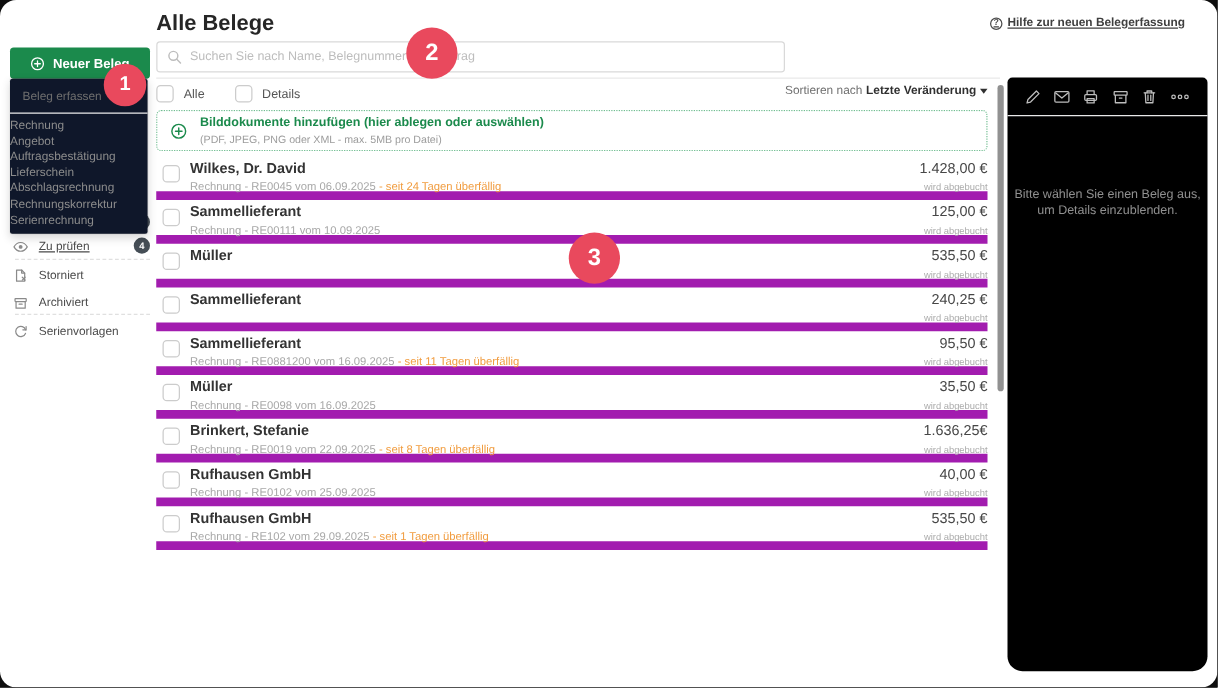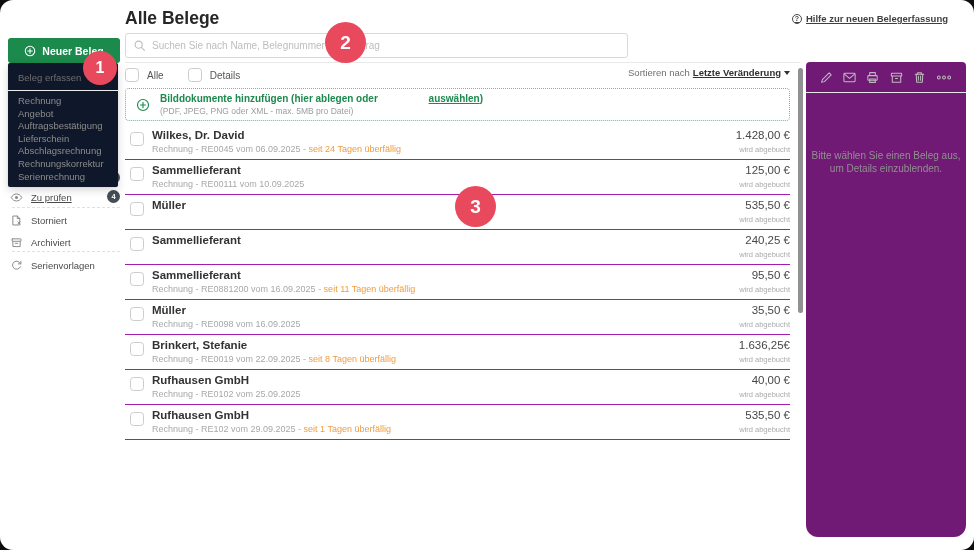"Letzte Veränderung" .sort b { text-decoration: underline -> none }
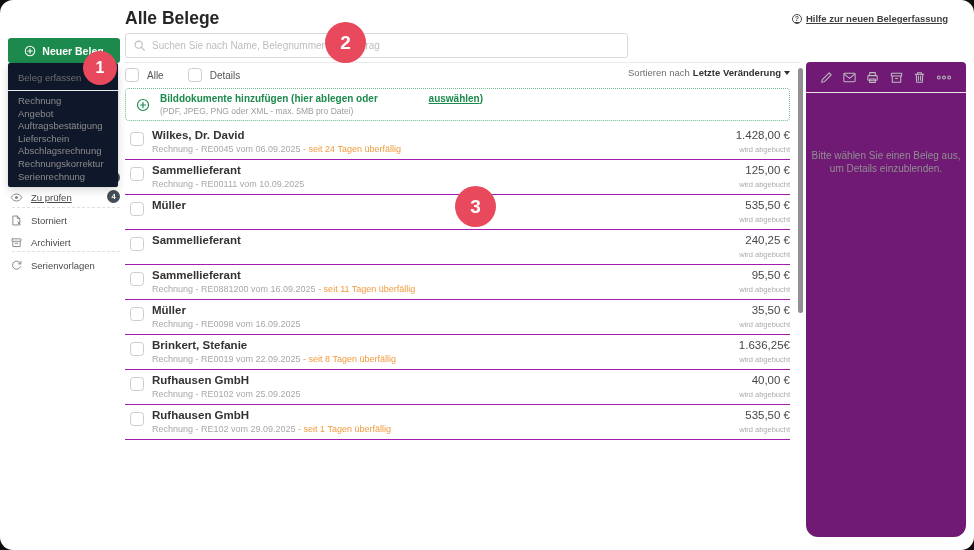"Rechnung" .dd-item { padding: 0 10px -> 0 0 }
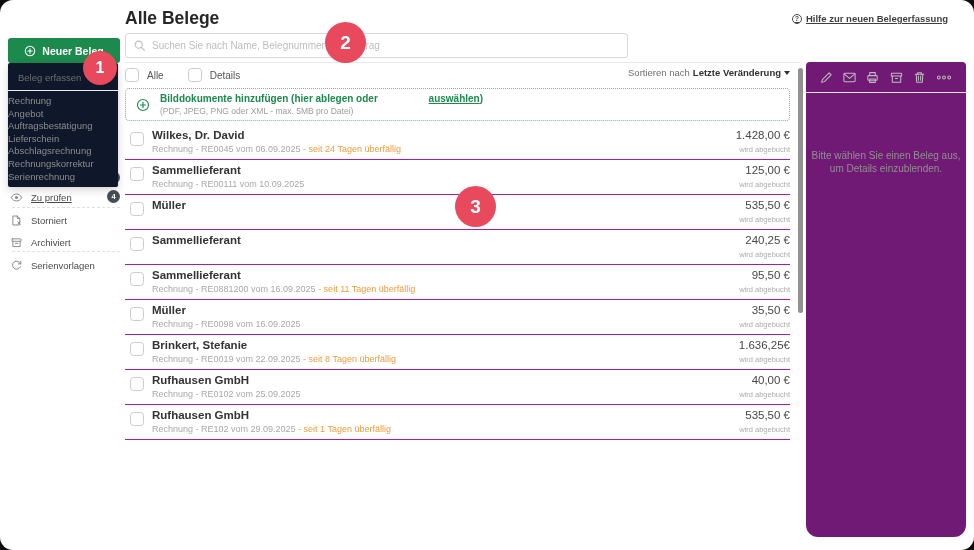"auswählen" .dz-title .dz-link { margin-left: 48px -> none; text-decoration: underline -> none }
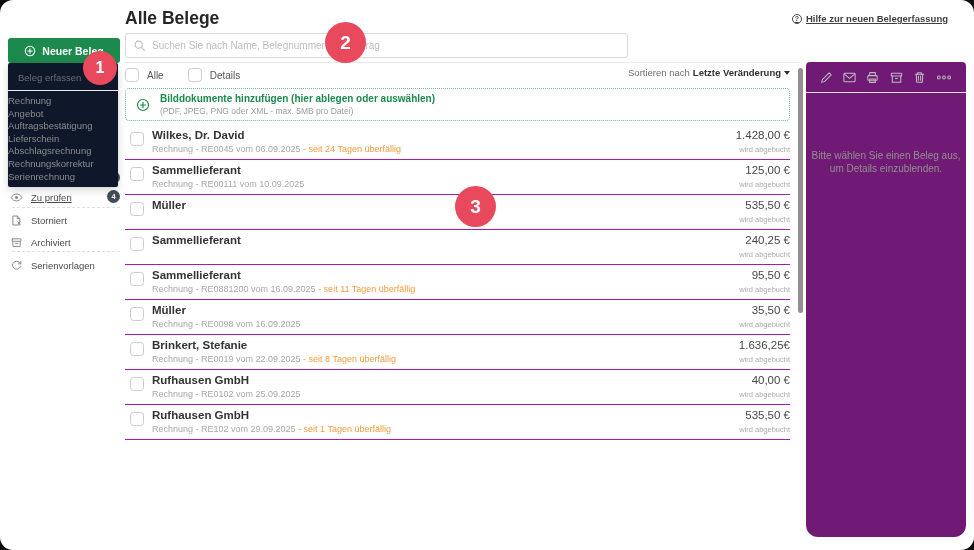"Wilkes, Dr. David" .row { border-bottom: 1px solid #a21caf -> 7px solid #a21caf }
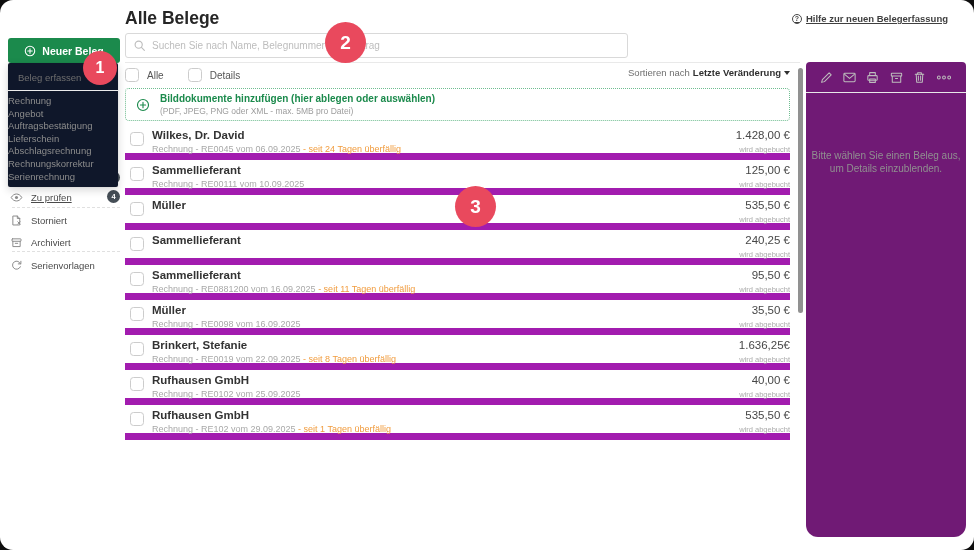"Bitte wählen Sie einen Beleg" .panel { background: #701a75 -> #000000 }
